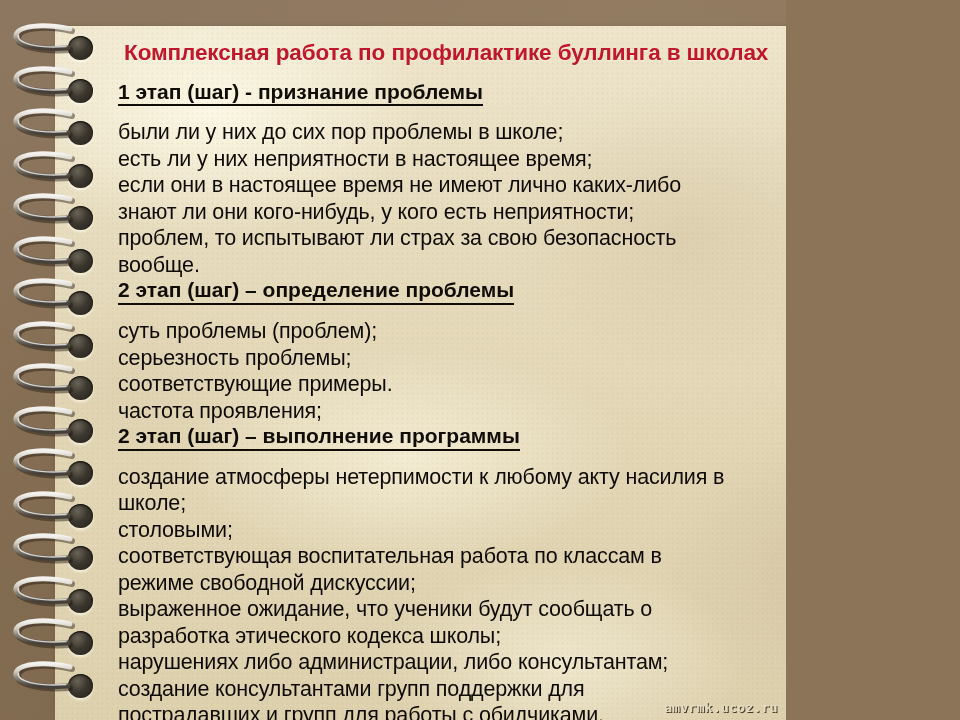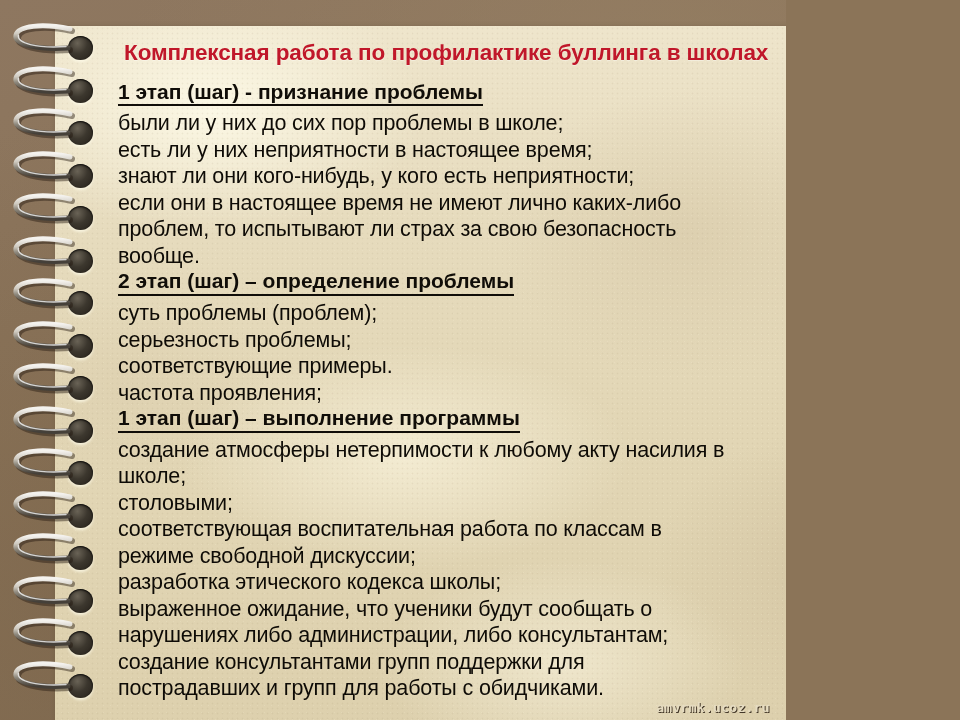"были ли у них до" .gap-after-head { margin-top: 3px -> 12px }
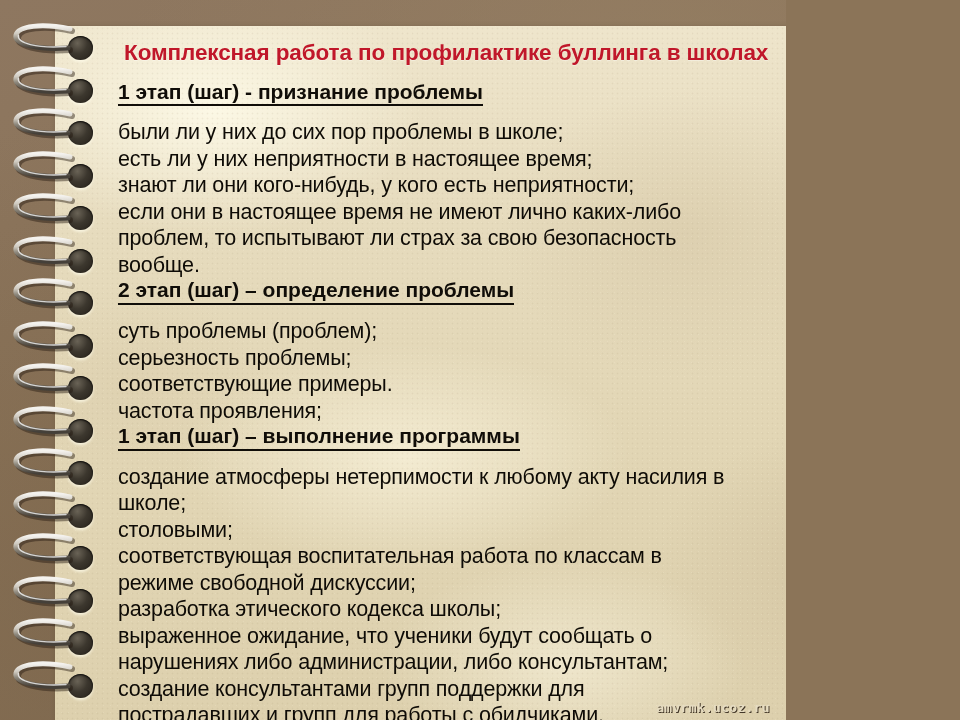"знают ли они кого-нибудь, у" div.line { order: before "если они в настоящее время" -> after "если они в настоящее время" }
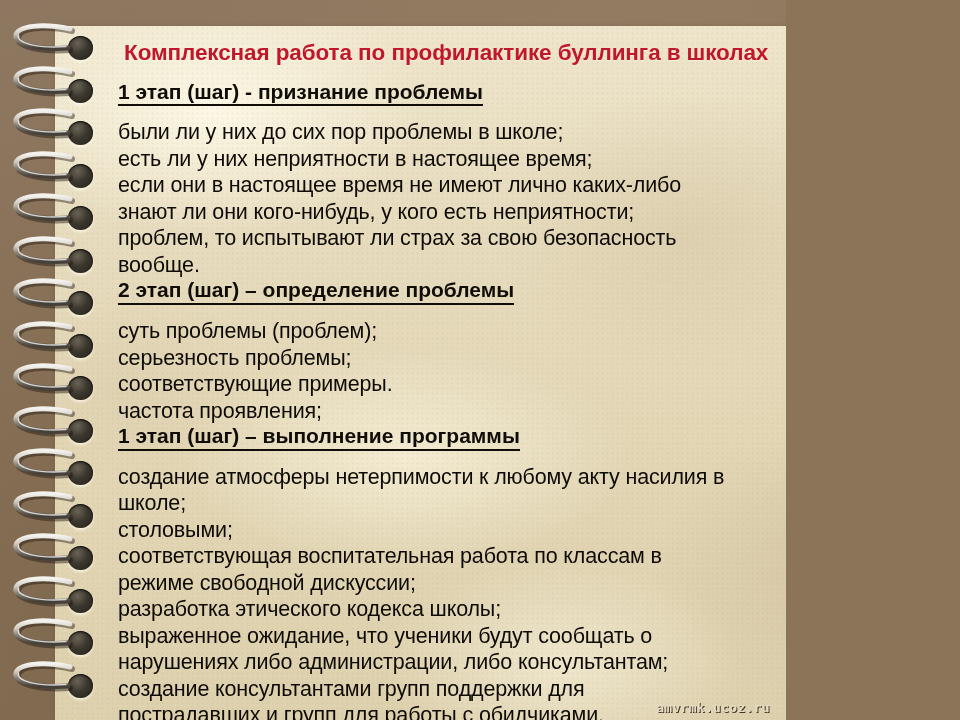"1 этап (шаг) – выполнение" div.step-head { text: 1 -> 2 }
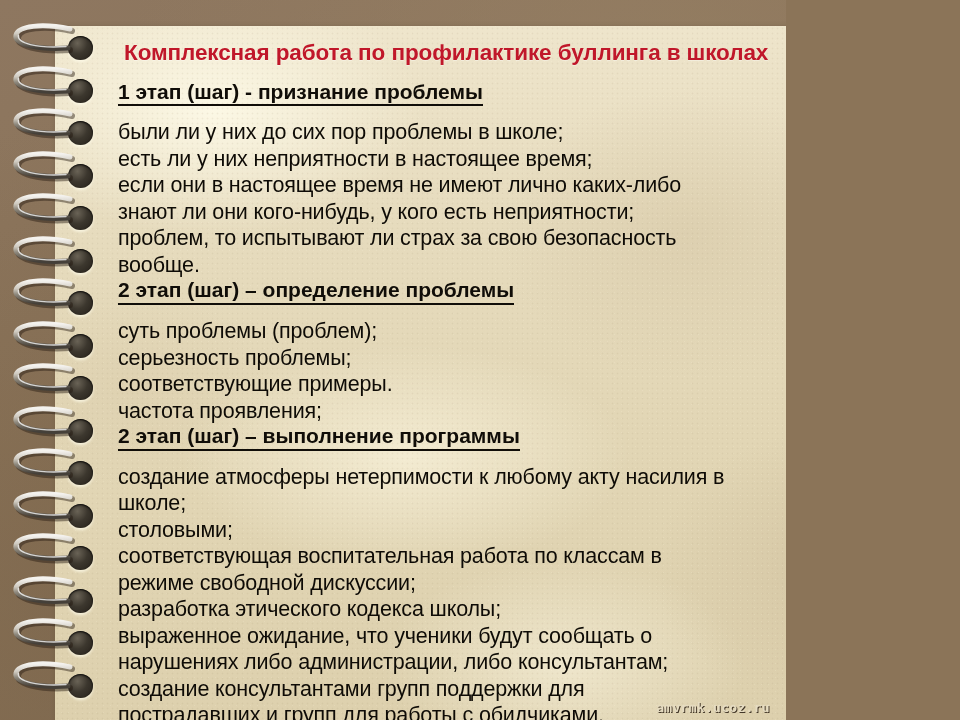"разработка этического кодекса школы;" div.line { order: before "выраженное ожидание, что ученики будут" -> after "выраженное ожидание, что ученики будут" }
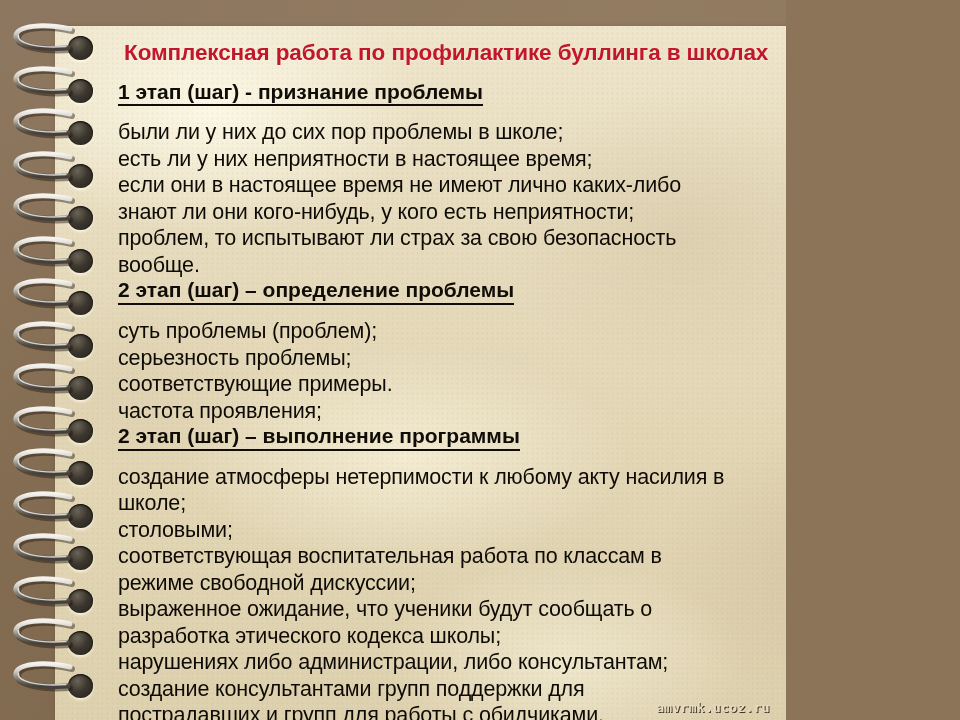"amvrmk.ucoz.ru" #watermark { right: 16px -> 8px }
